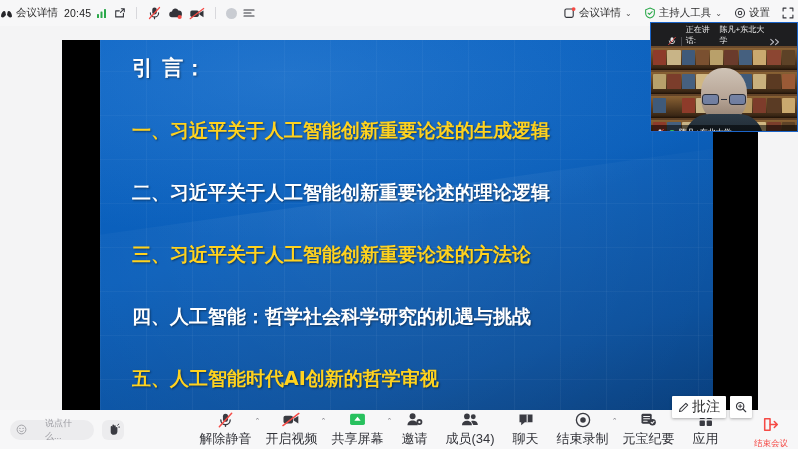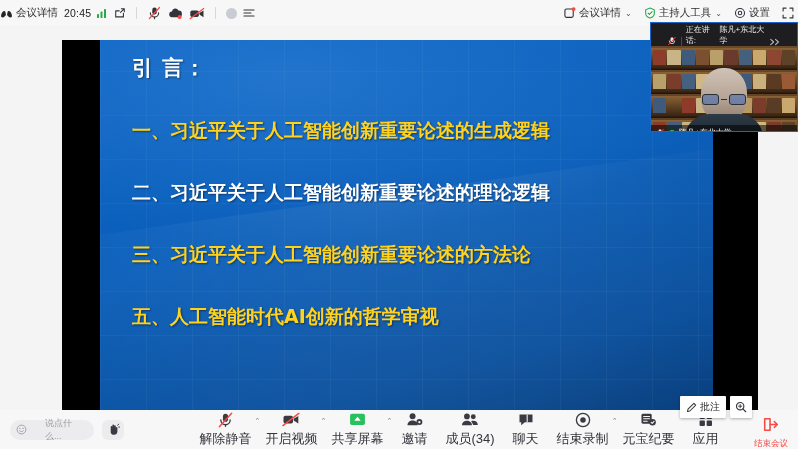"四、人工智能：哲学社会科学研究的机遇与挑战" div.s-line { html: none -> <div>四、人工智能：哲学社会科学研究的机遇与挑战</div> }
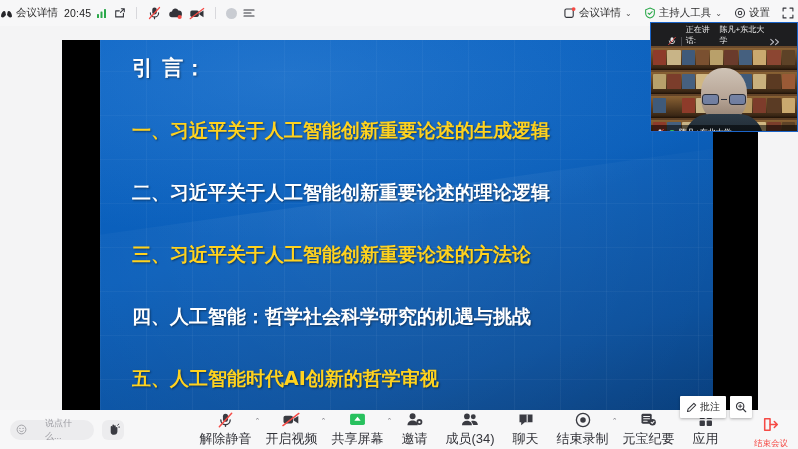"批注" .st-btn { font-size: 10px -> 14px }
